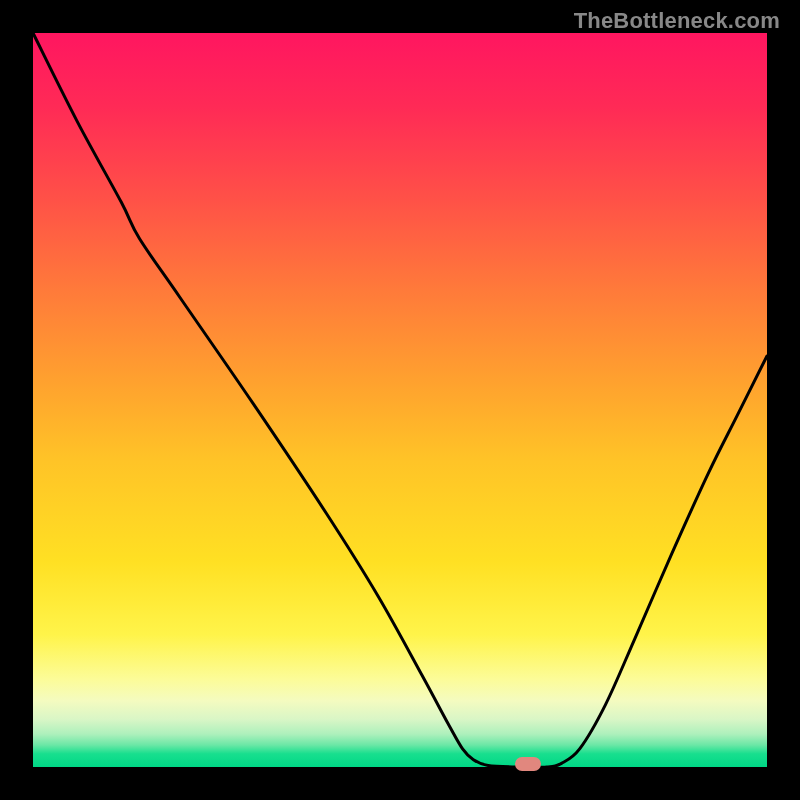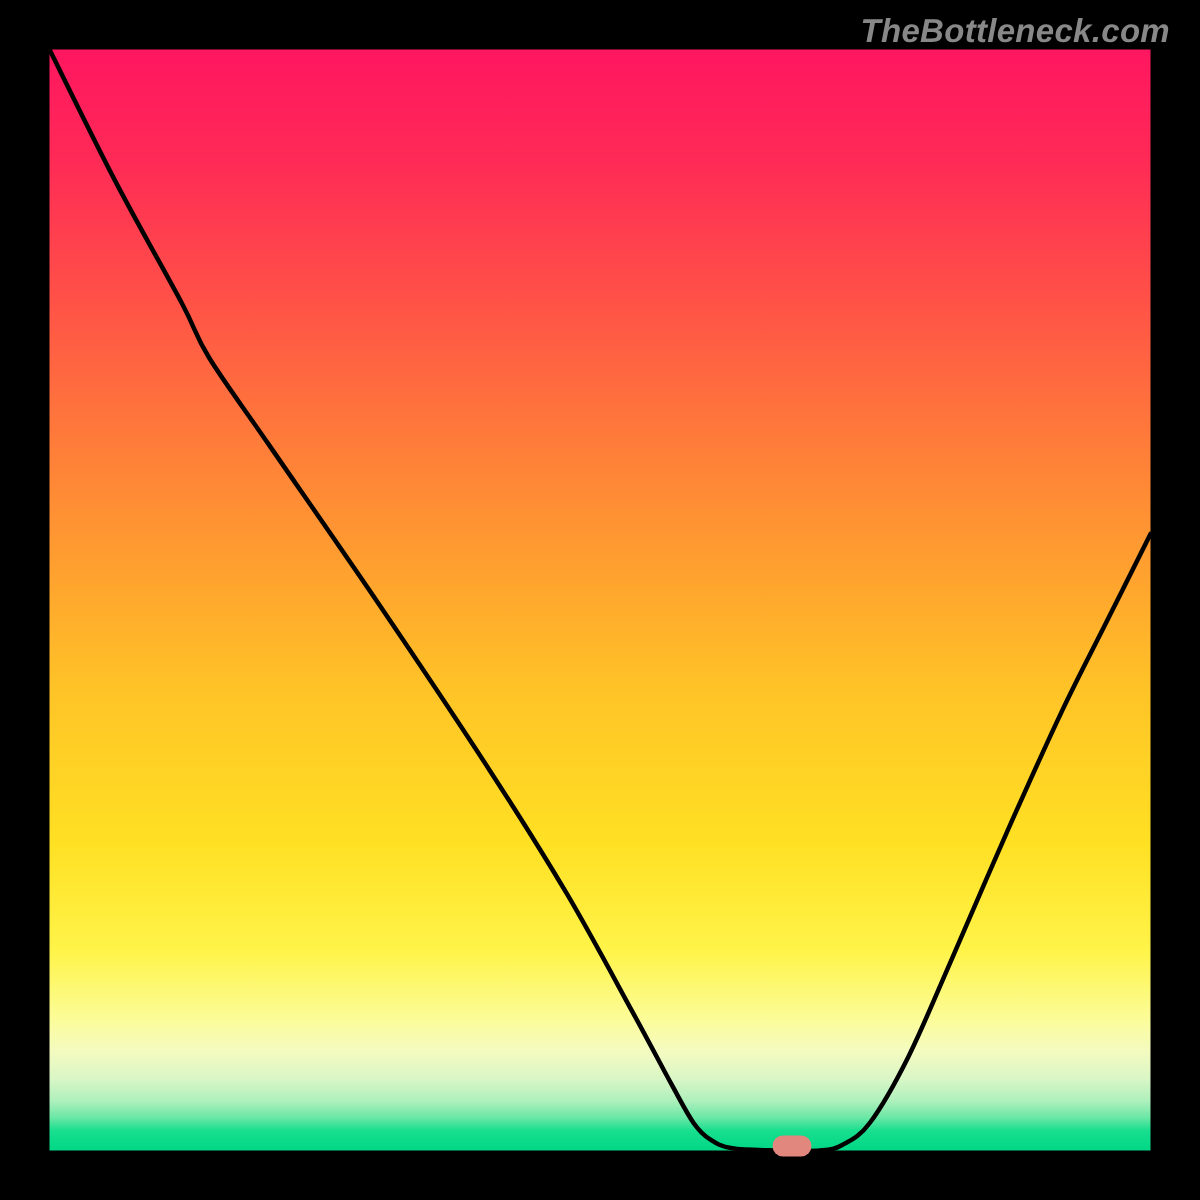"TheBottleneck.com" .container { font-style: italic -> none }
